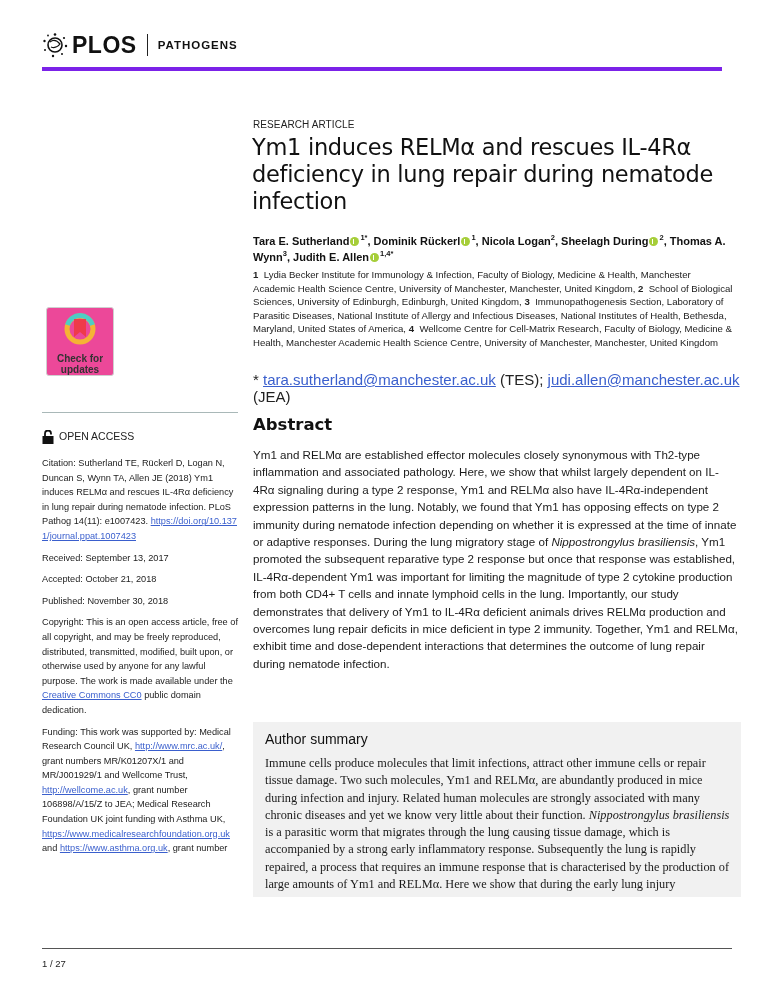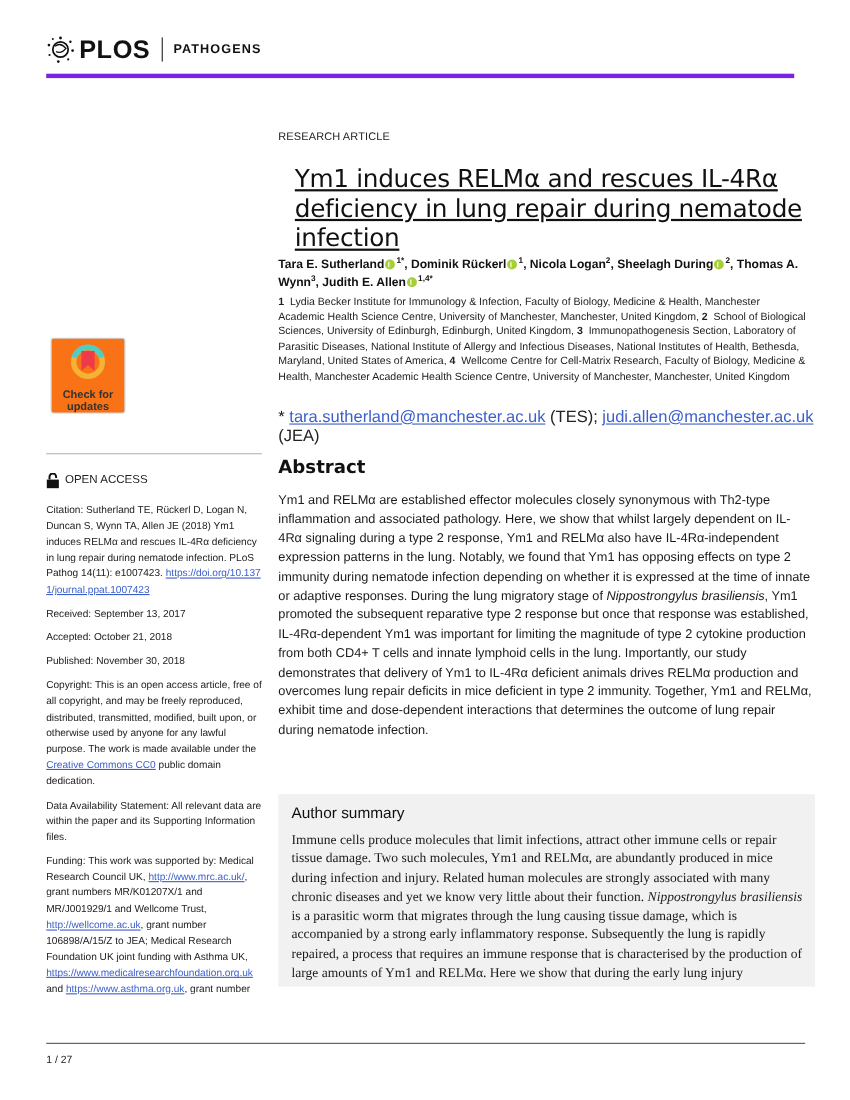"Ym1 induces RELMα and rescues" h1.title { margin: 16px -> 0; text-decoration: underline -> none }
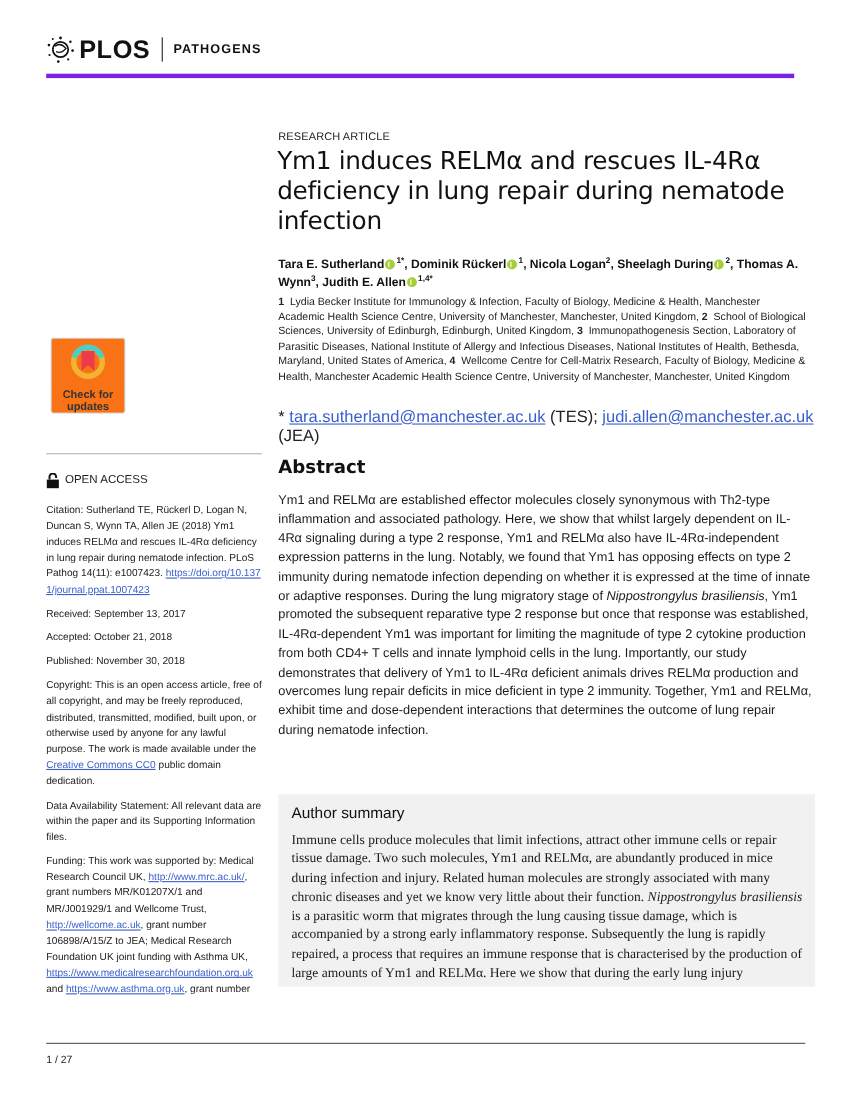"Check for updates" .check-updates { background: #f97316 -> #ec4899 }
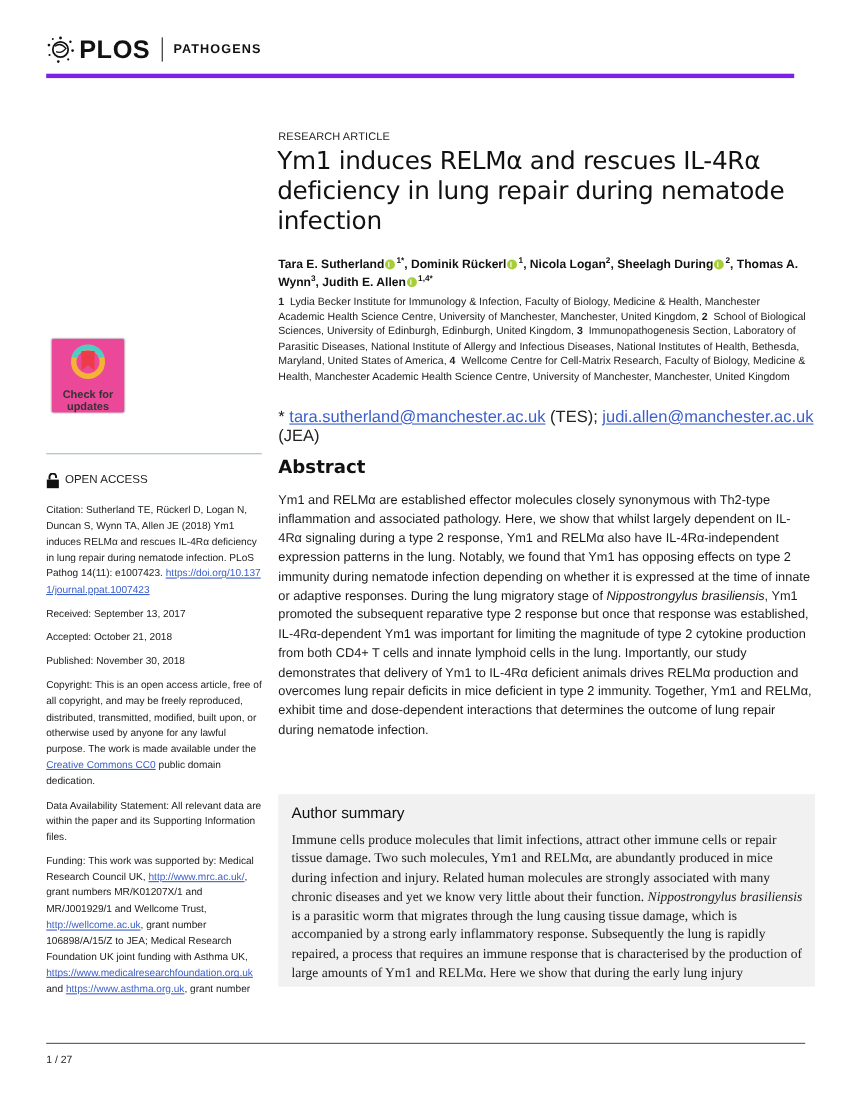"Data Availability Statement: All" div.meta-block { html: <div> <b>Data Availability Statement:</b> <span>All relevant data are within the paper and its Supporting Information files.</span> </div> -> none }
